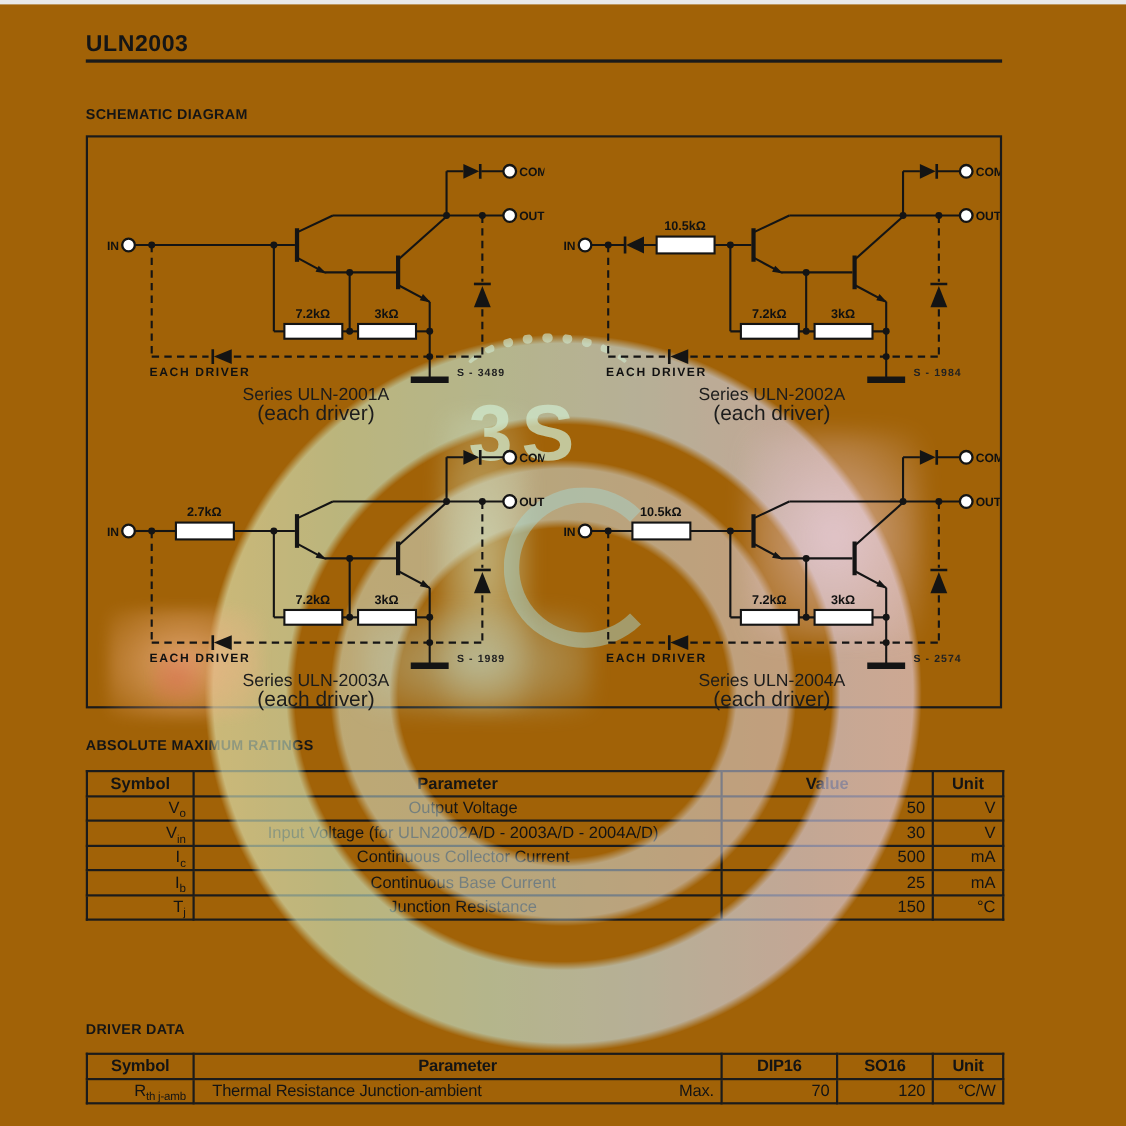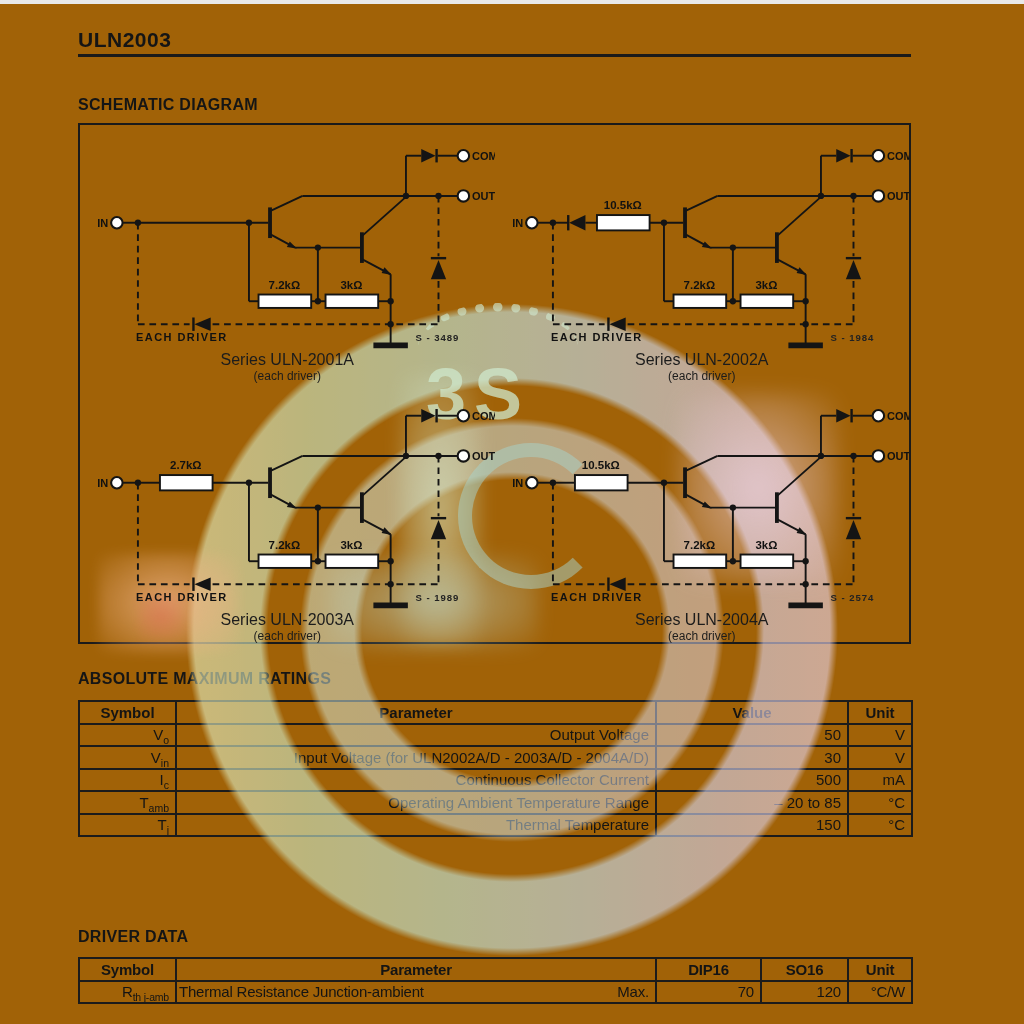"SCHEMATIC DIAGRAM" .sec-head { font-size: 16px -> 13px }
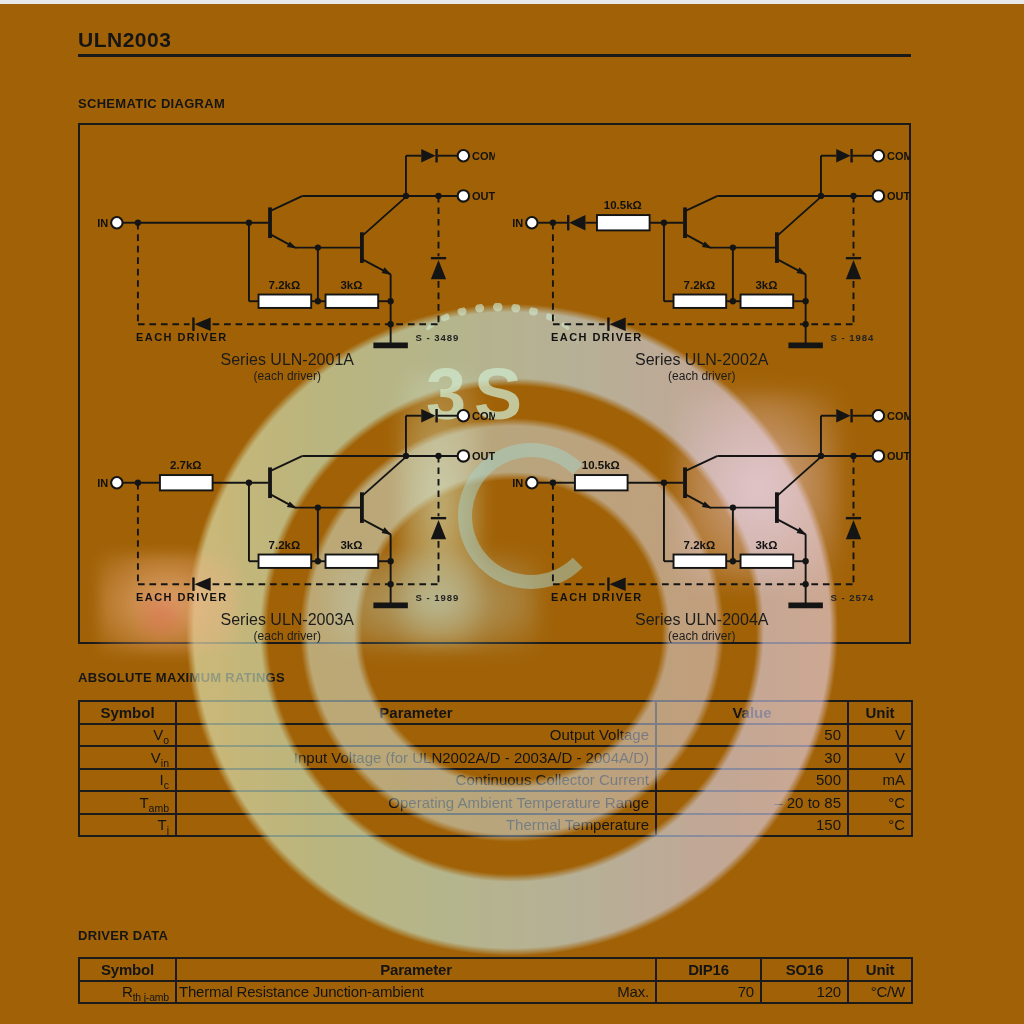"(each driver)" .subcaption { font-size: 12px -> 19px }
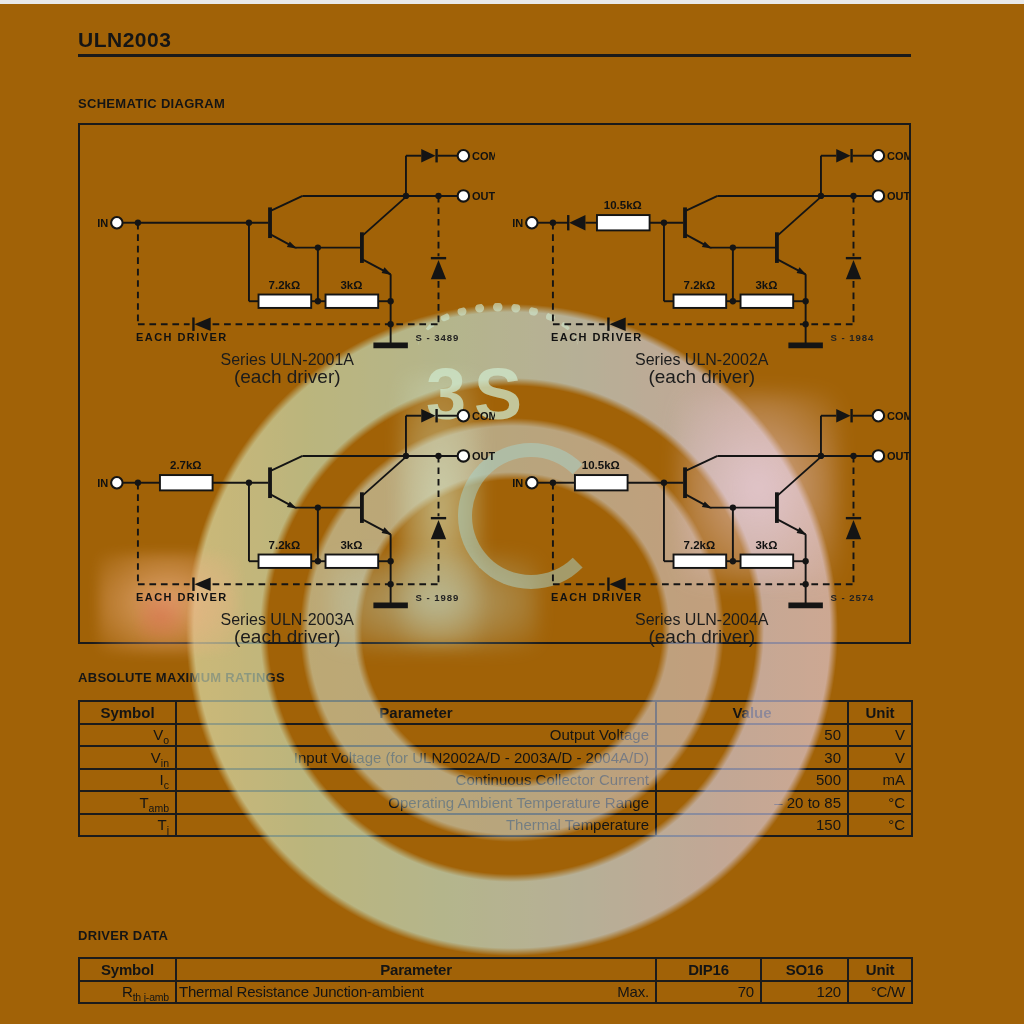"Output Voltage" td.l { padding-left: 2px -> 16px; text-align: right -> center }
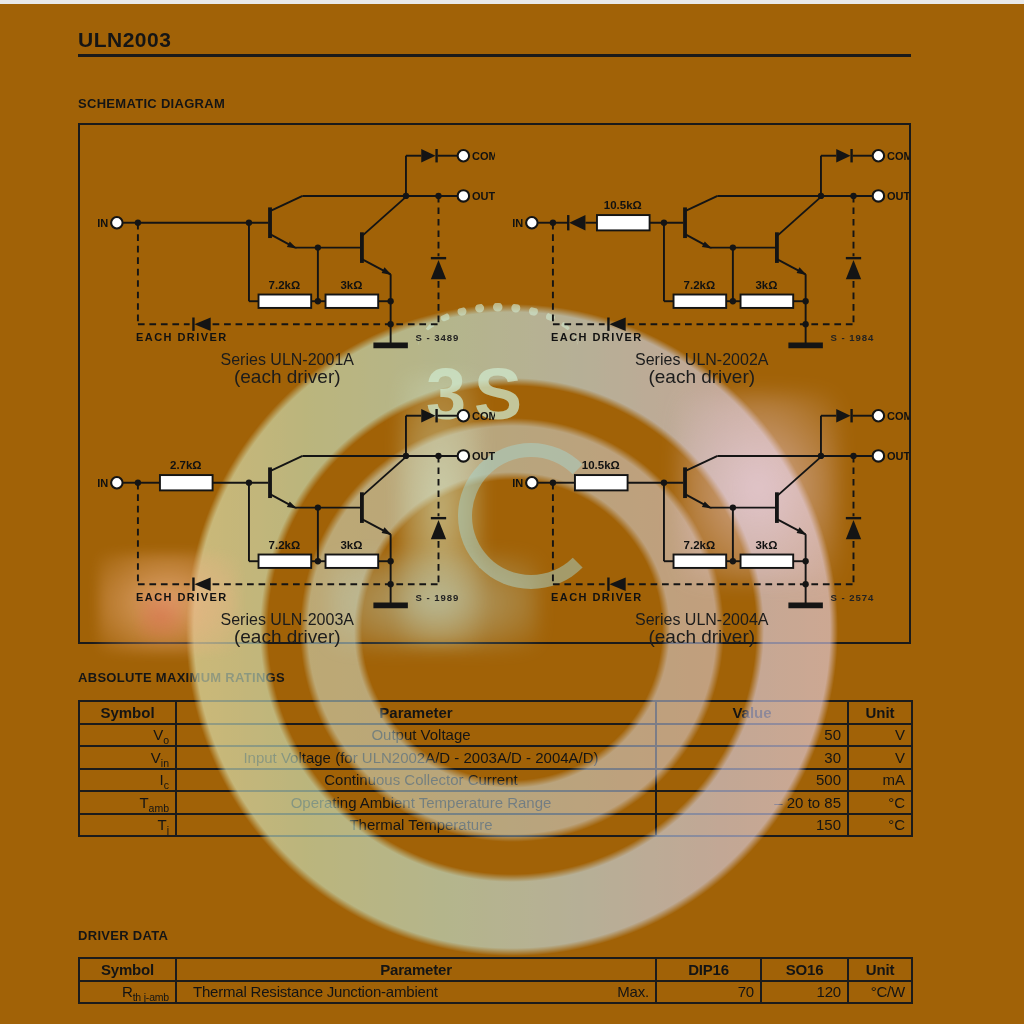"Ib" tr { html: none -> <tr> <td><span>I</span><sub>b</sub></td> <td>Continuous Base Current</td> <td>25</td> <td>mA</td> </tr> }
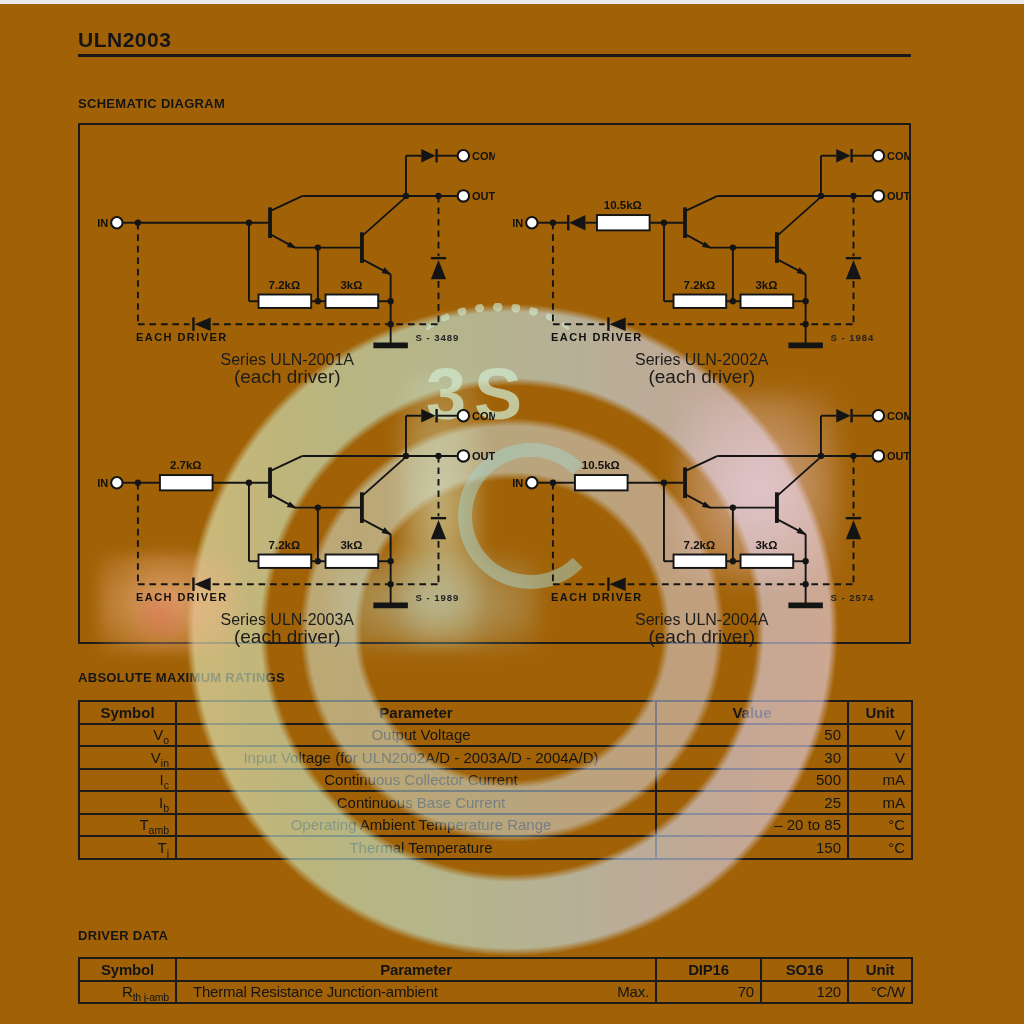"Tamb" tr { html: <tr> <td><span>T</span><sub>amb</sub></td> <td>Operating Ambient Temperature Range</td> <td>– 20 to 85</td> <td>°C</td> </tr> -> none }
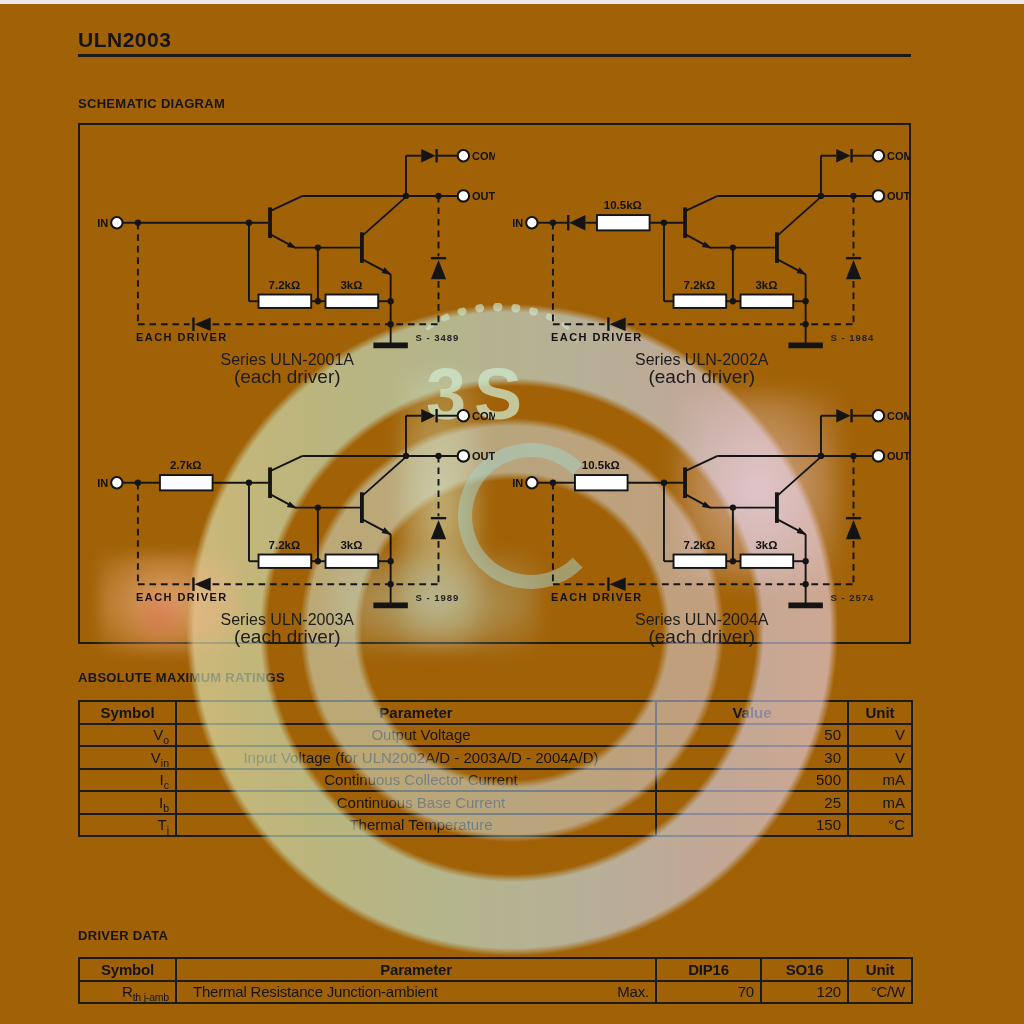"Thermal Temperature" td.l { text: Thermal Temperature -> Junction Resistance }
